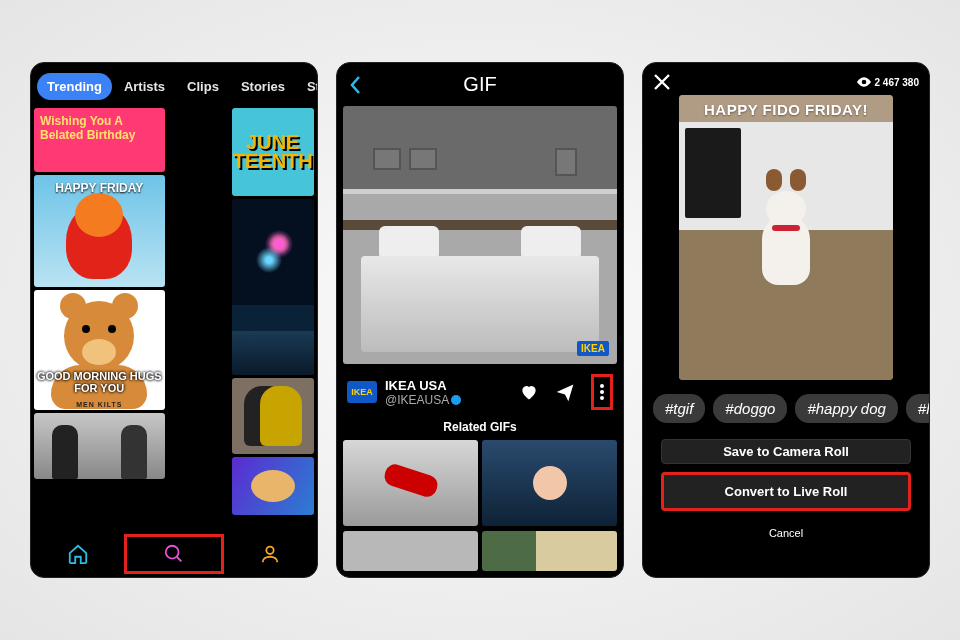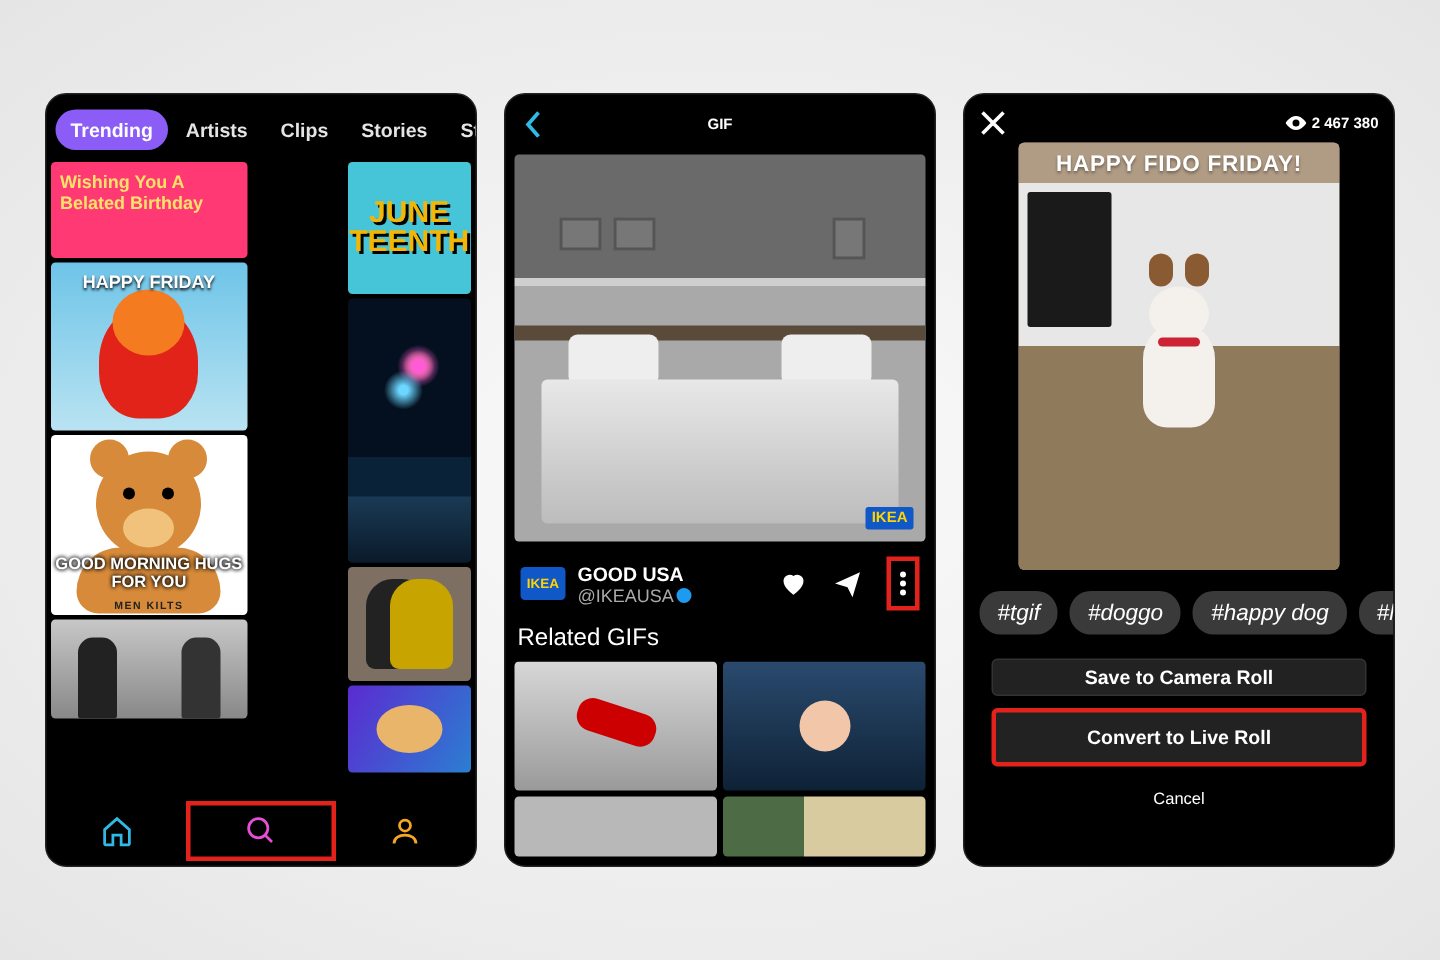"Trending" .tab.active { background: #8b5cf6 -> #3b82f6 }
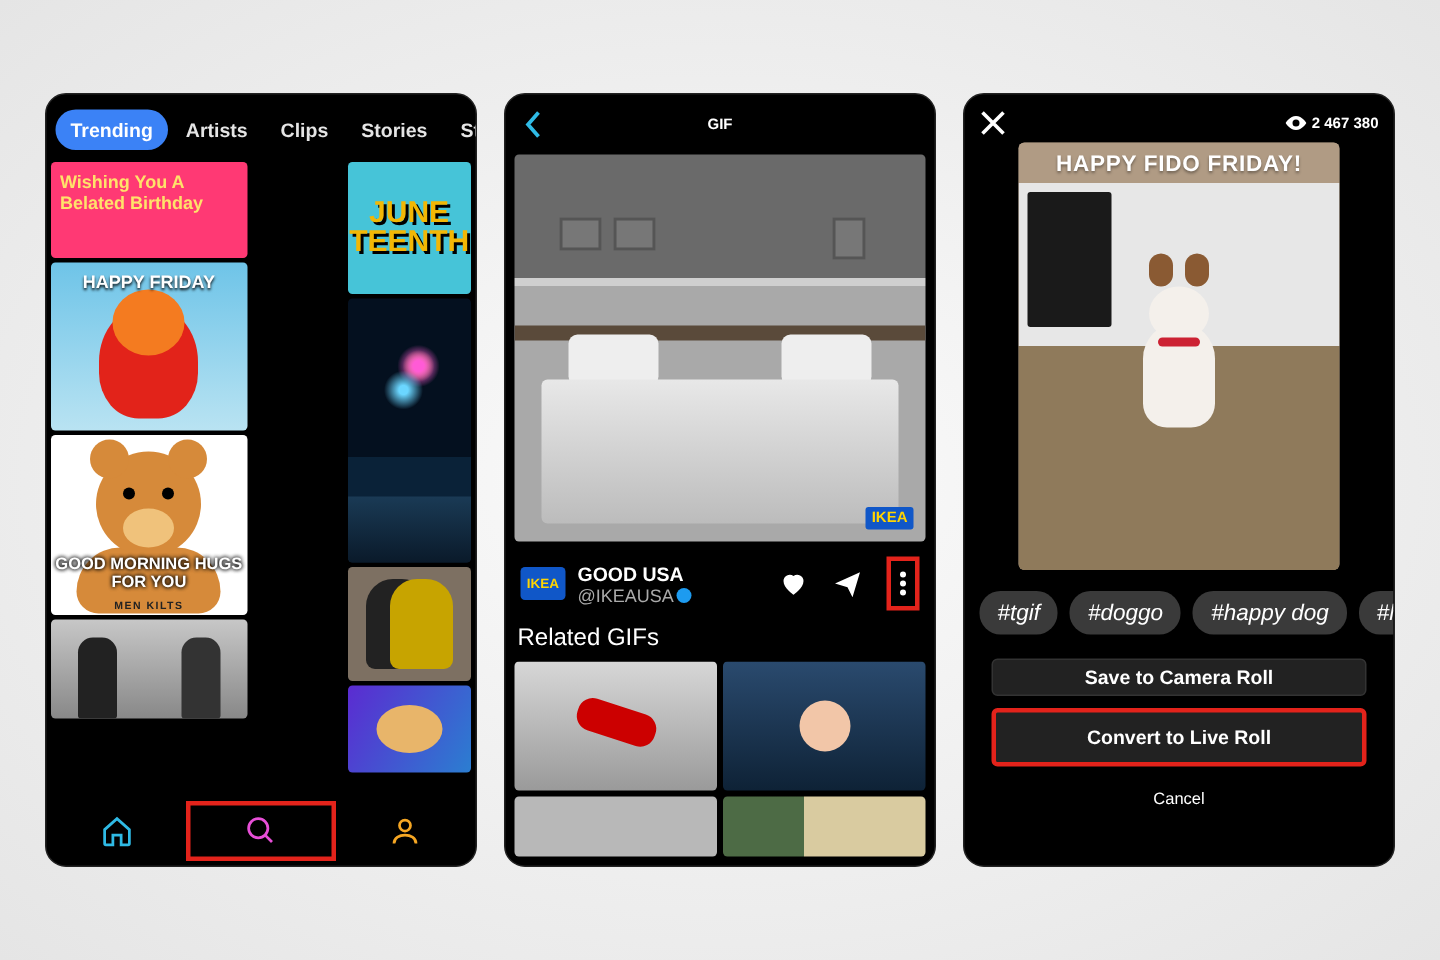"GIF" span { font-size: 10px -> 20px; font-weight: 700 -> 400 }
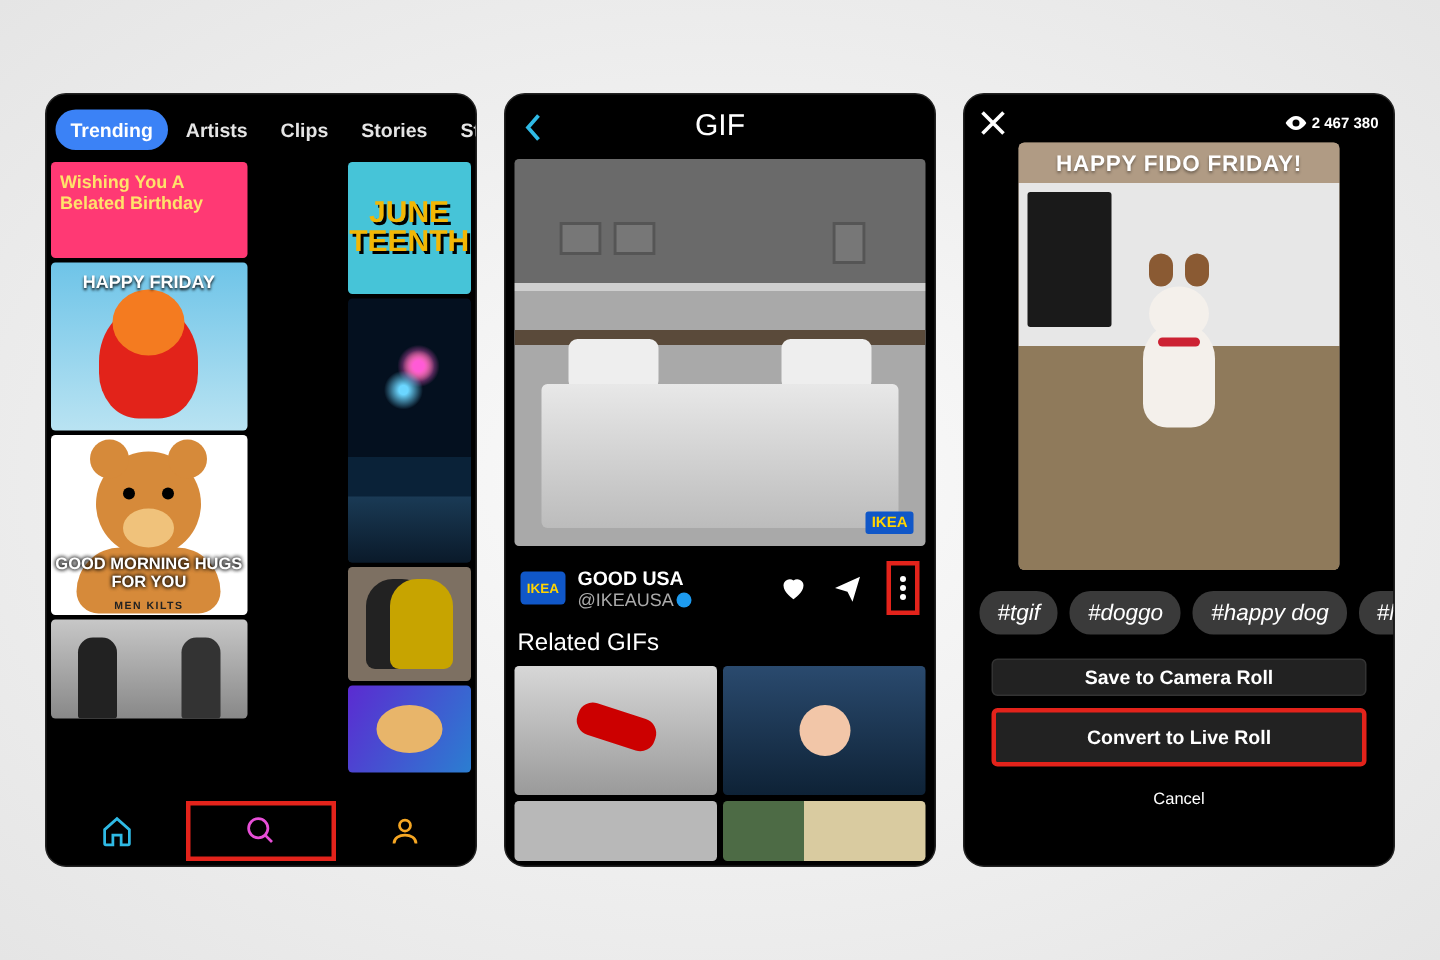"GOOD USA" span { text: GOOD -> IKEA }
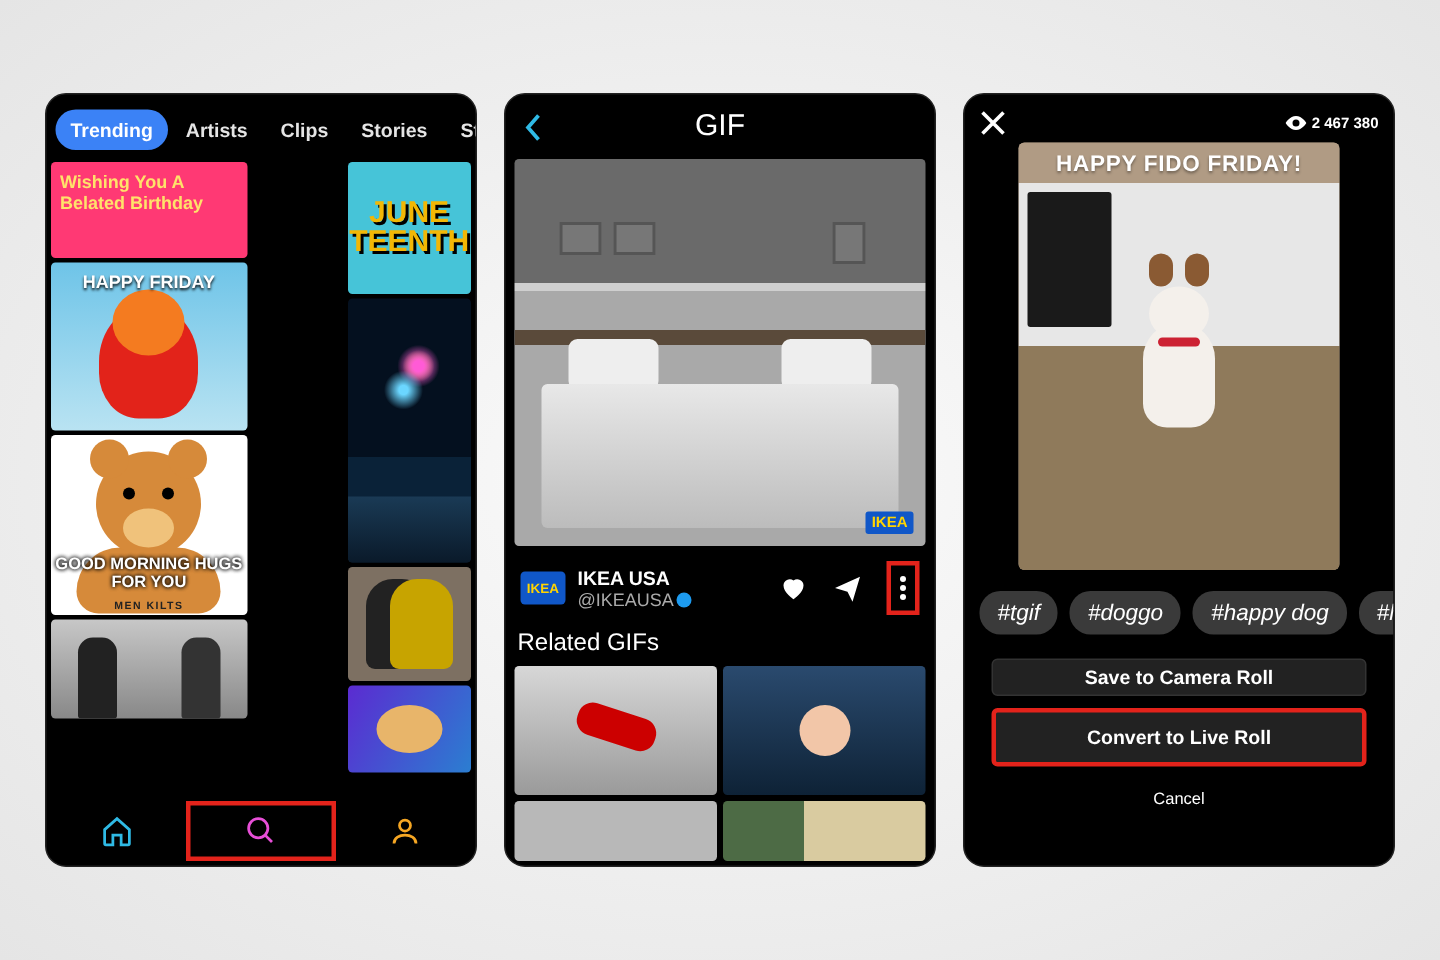"Related GIFs" .sect-label { font-size: 16px -> 12px; font-weight: 400 -> 700; text-align: none -> center }
